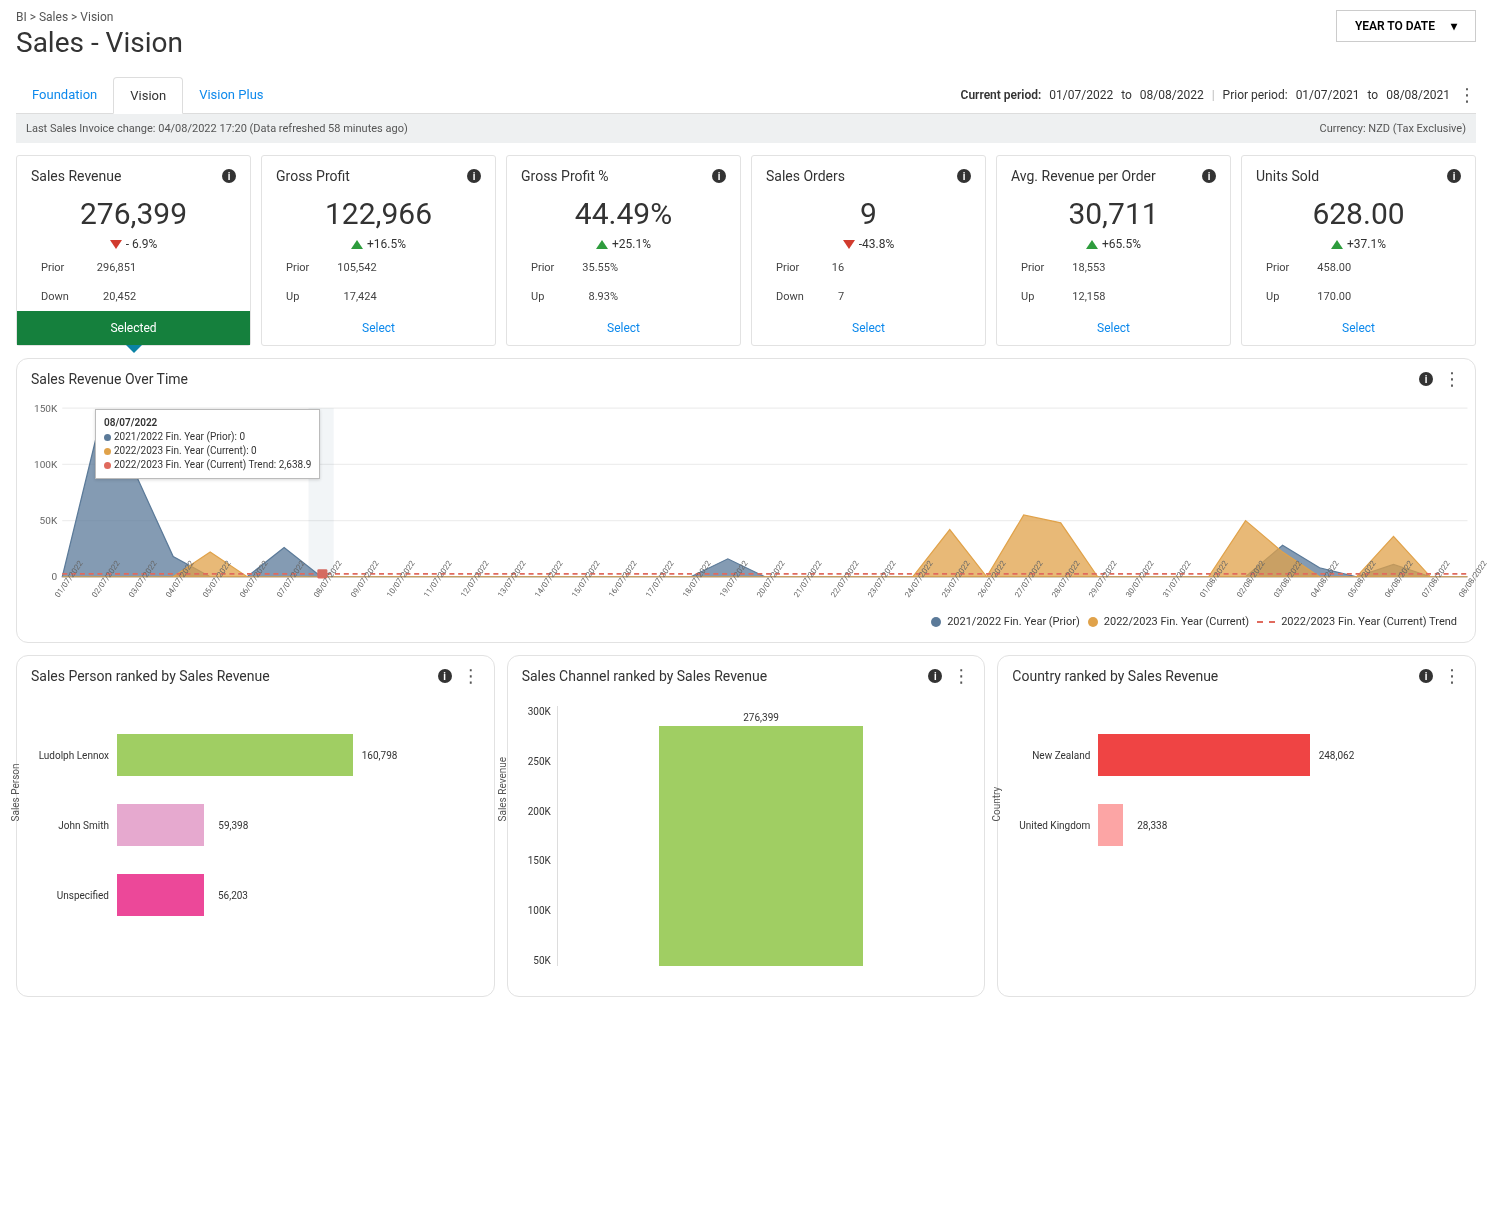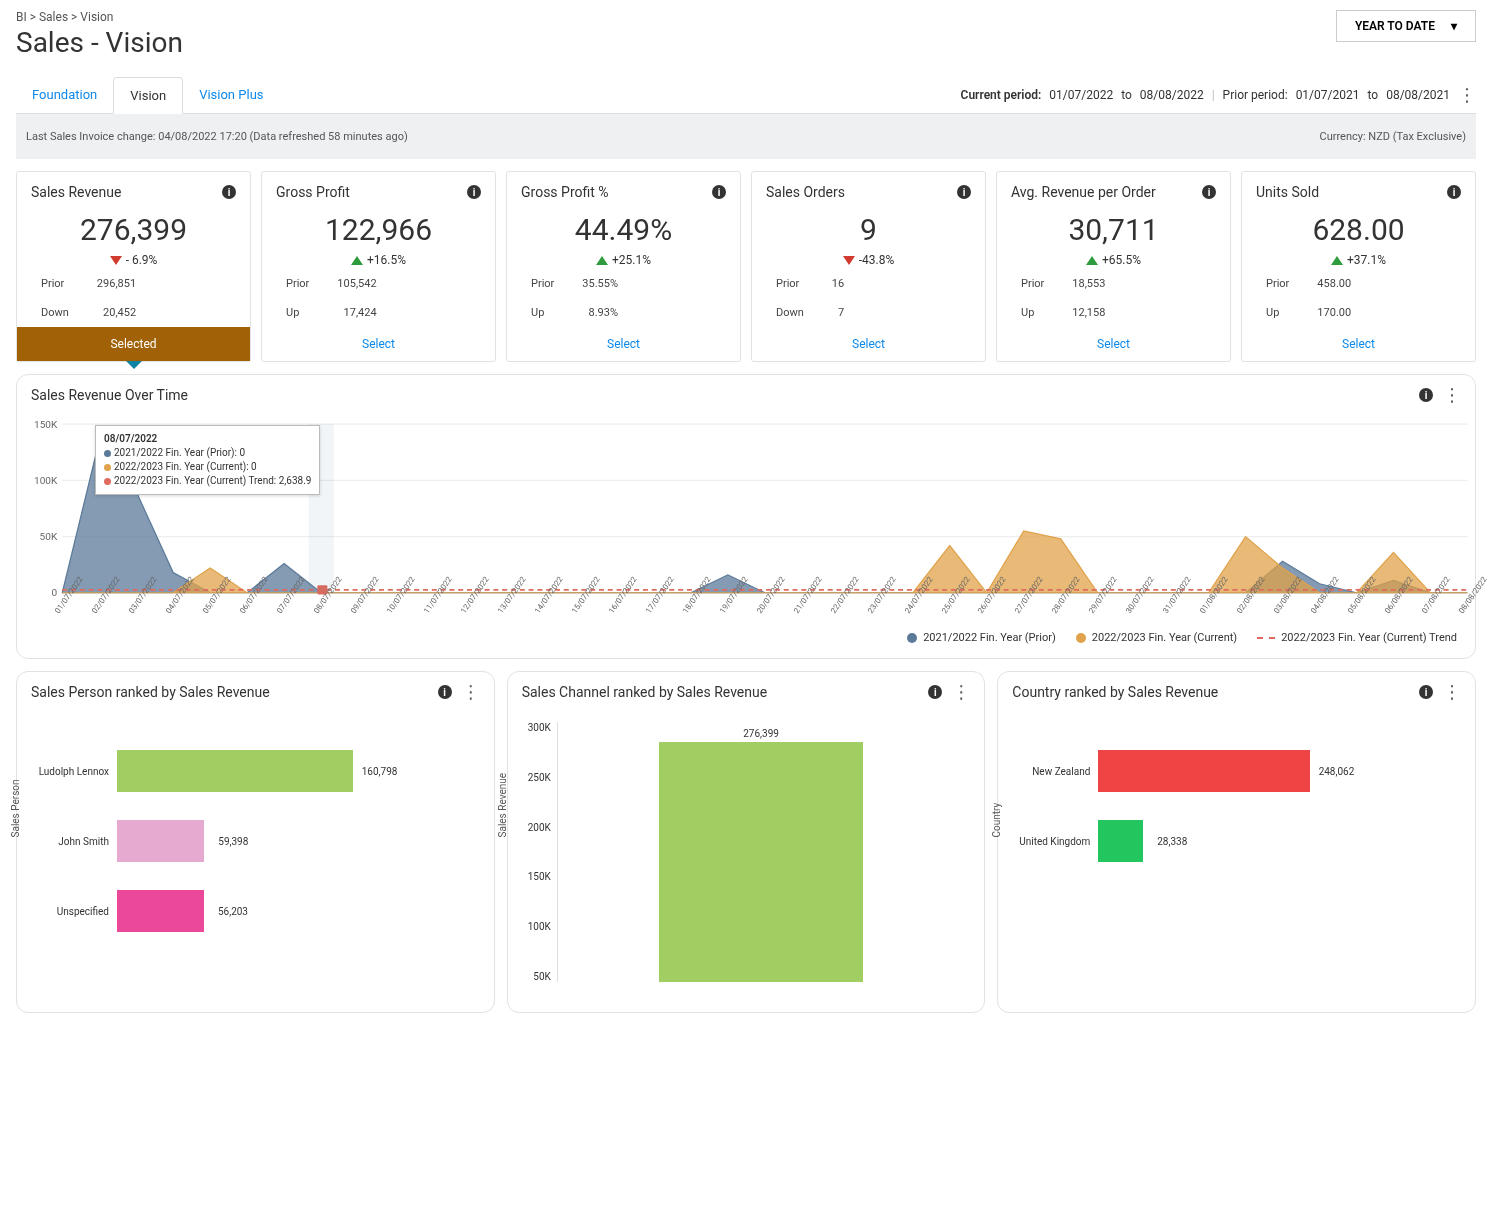"Last Sales Invoice change: 04/08/2022" .infobar { padding: 16px 10px -> 8px 10px }
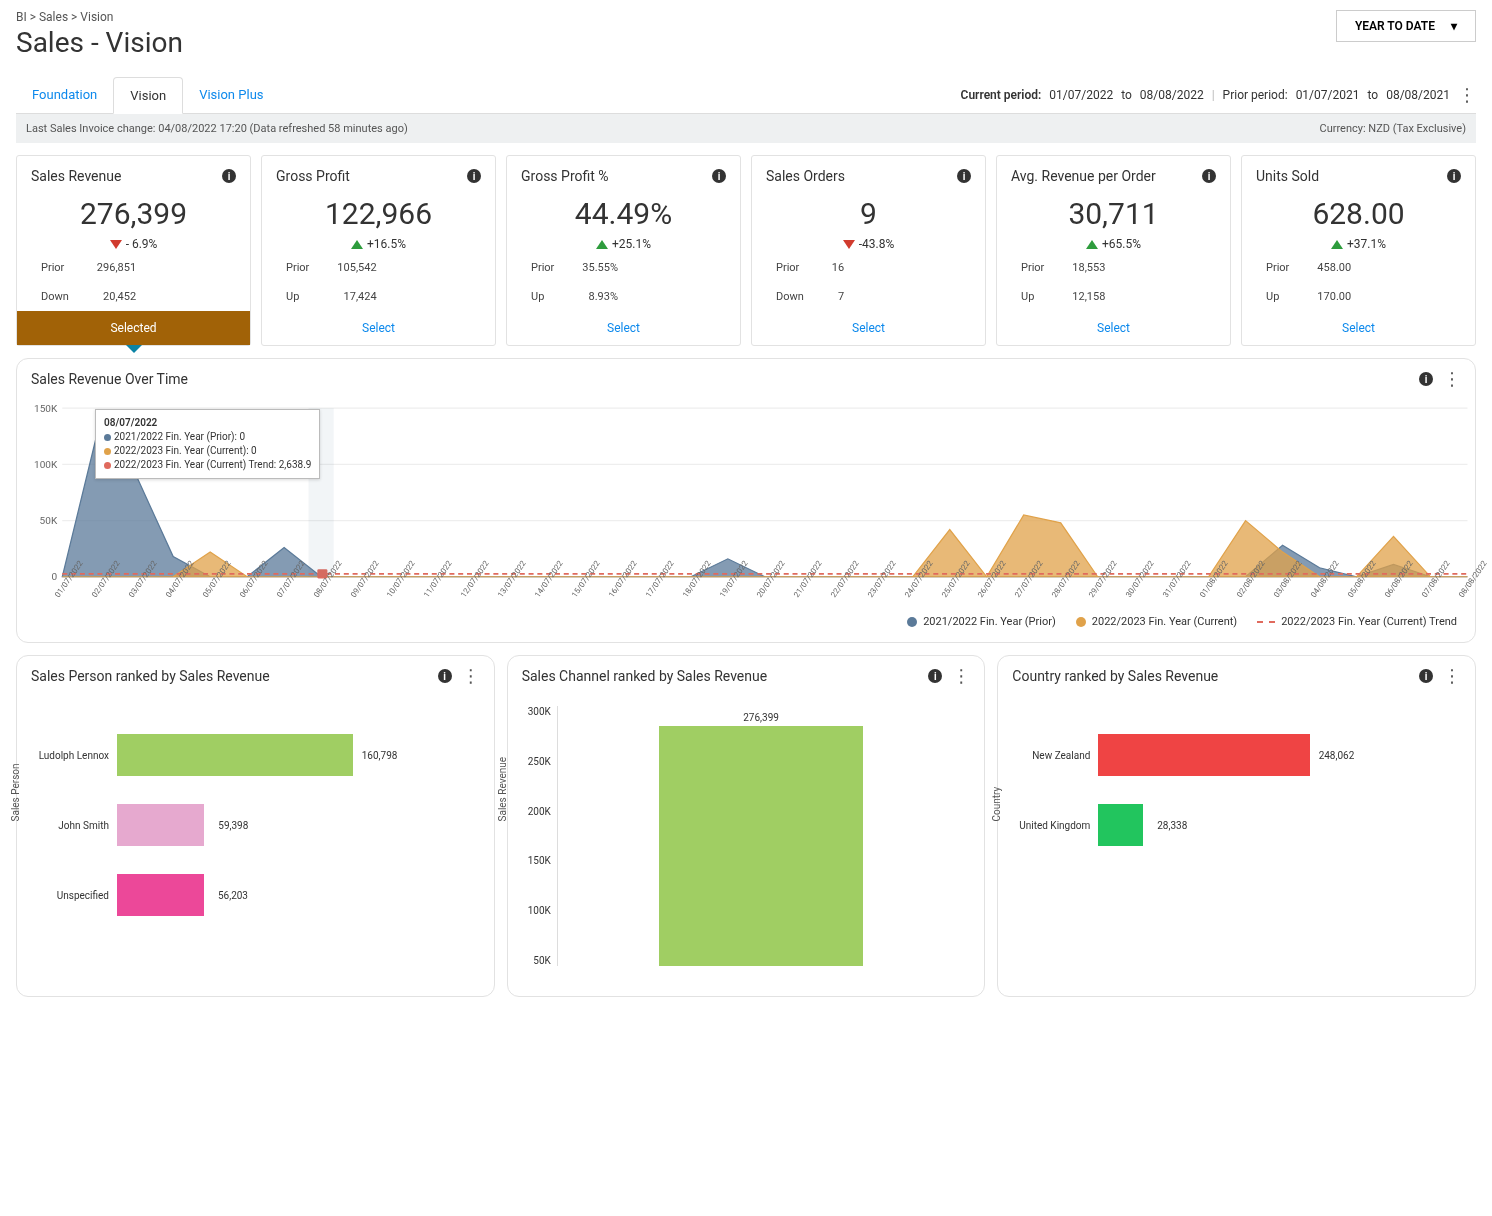"Selected" .sel.active { background: #a16207 -> #15803d }
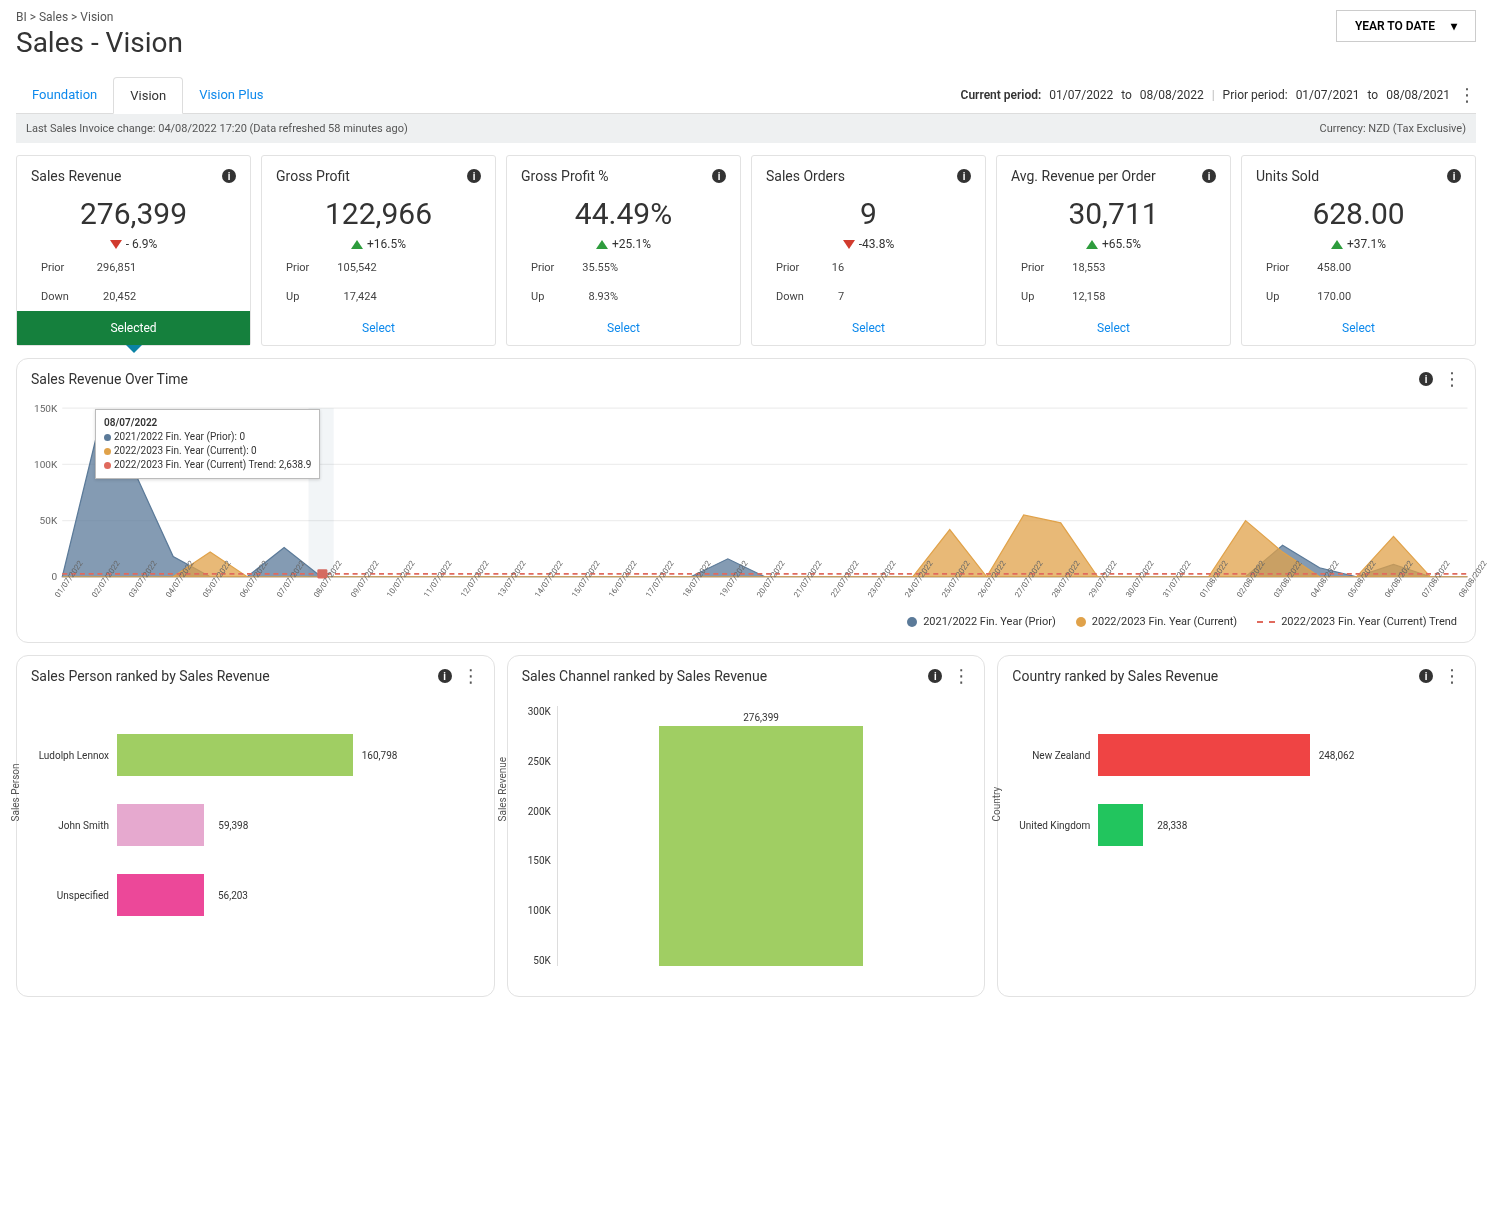"2021/2022 Fin. Year (Prior)" .legend-row { gap: 20px -> 8px }
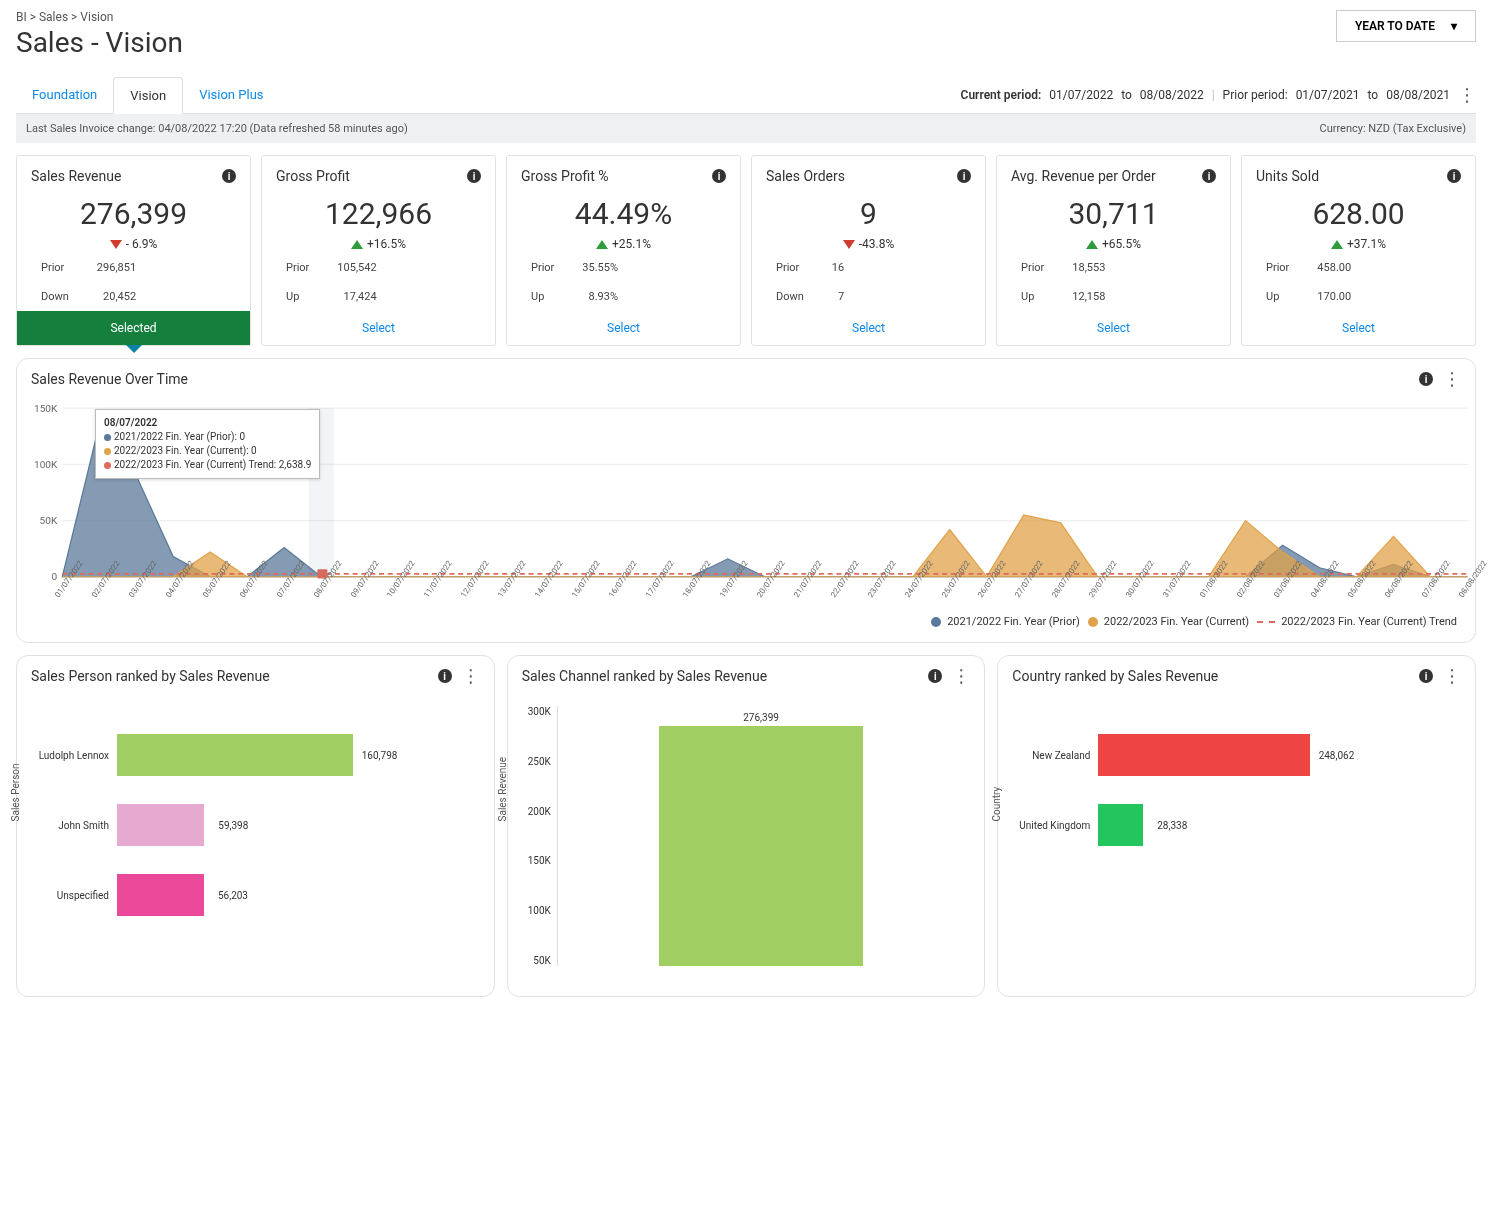"28,338" div.hbar-bar { background: #22c55e -> #fca5a5; width: 45px -> 25px }
